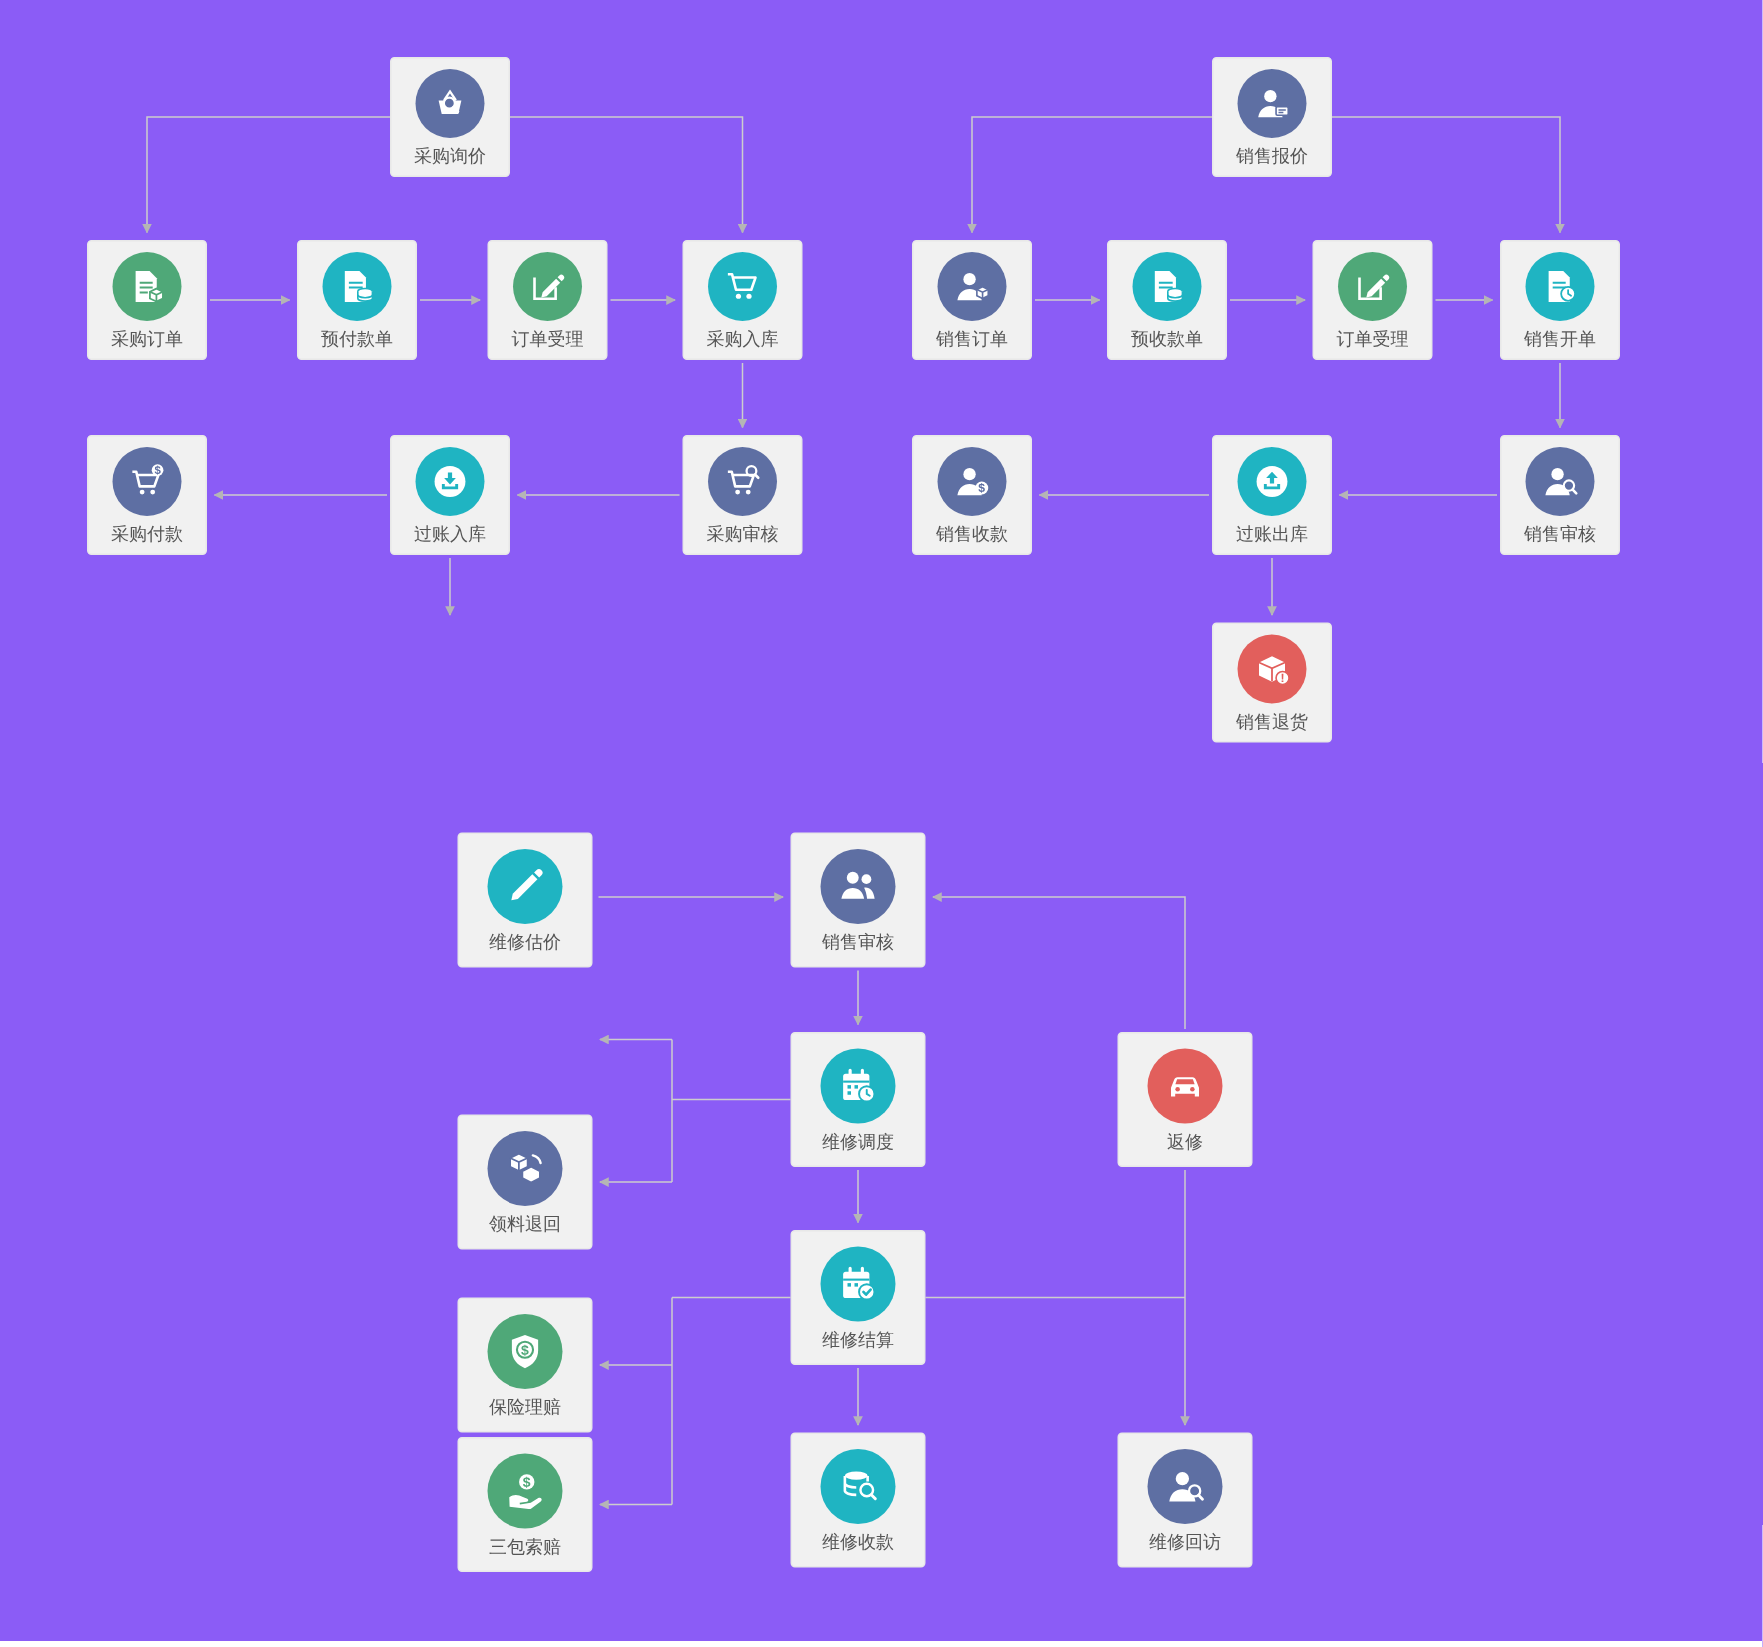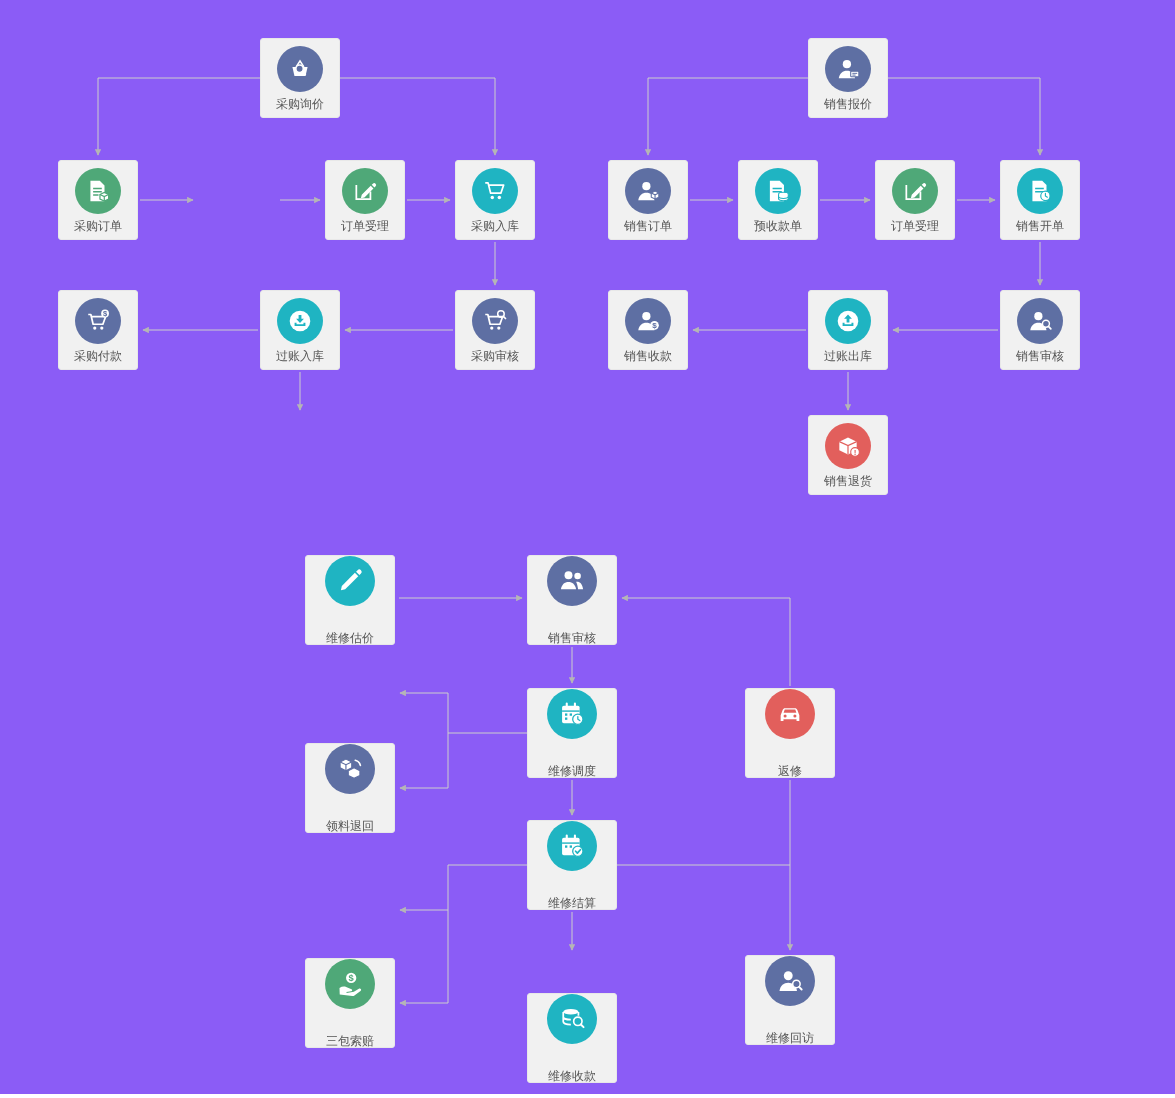"预付款单" div.node { html: none -> <div> <span> <svg> <use></use> </svg> </span> <span>预付款单</span> </div> }
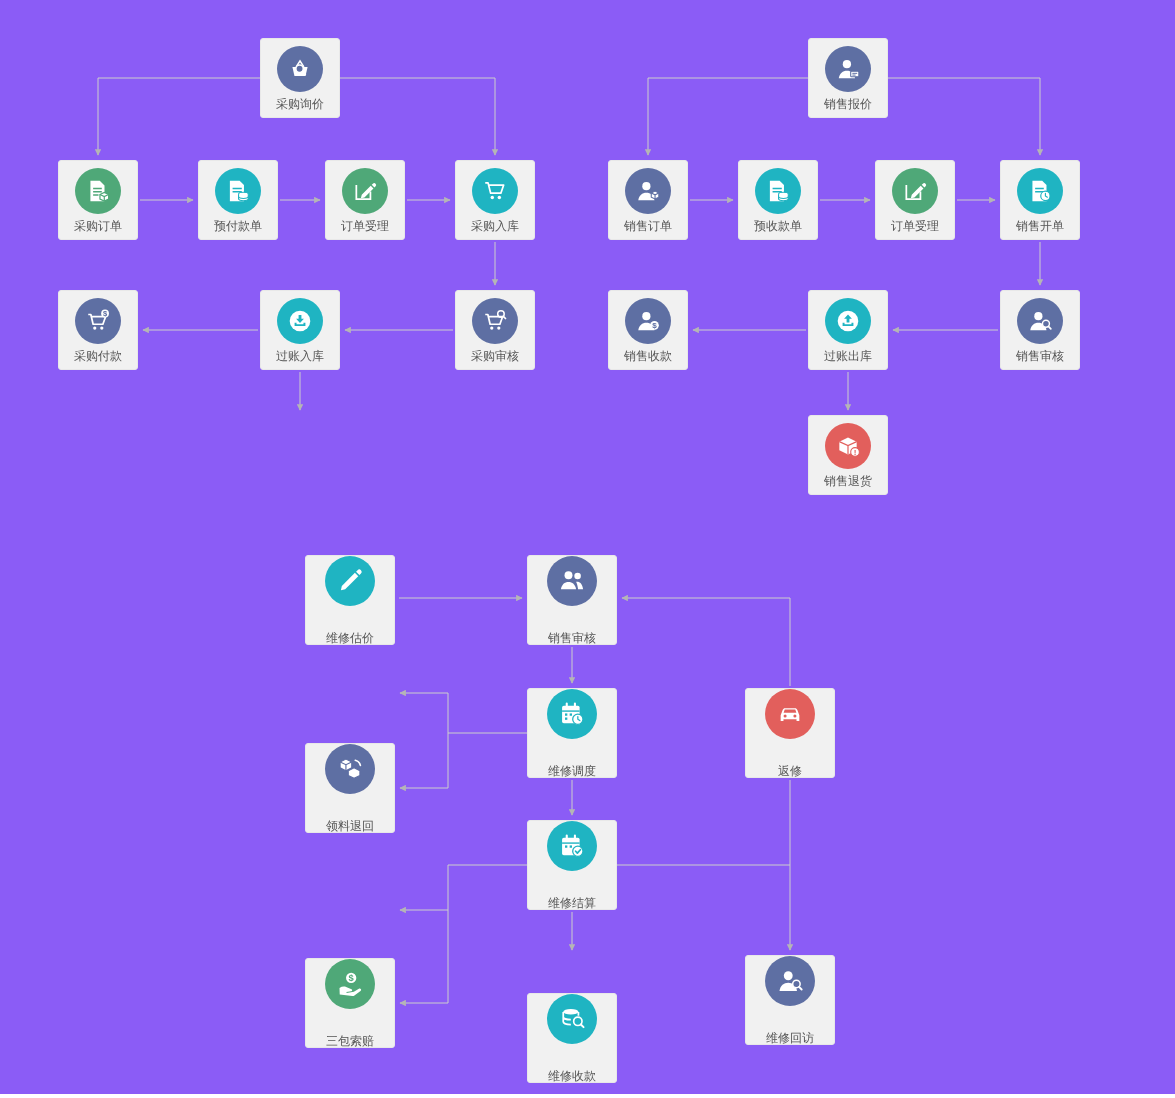"维修估价" .node.lg { justify-content: space-between -> none }
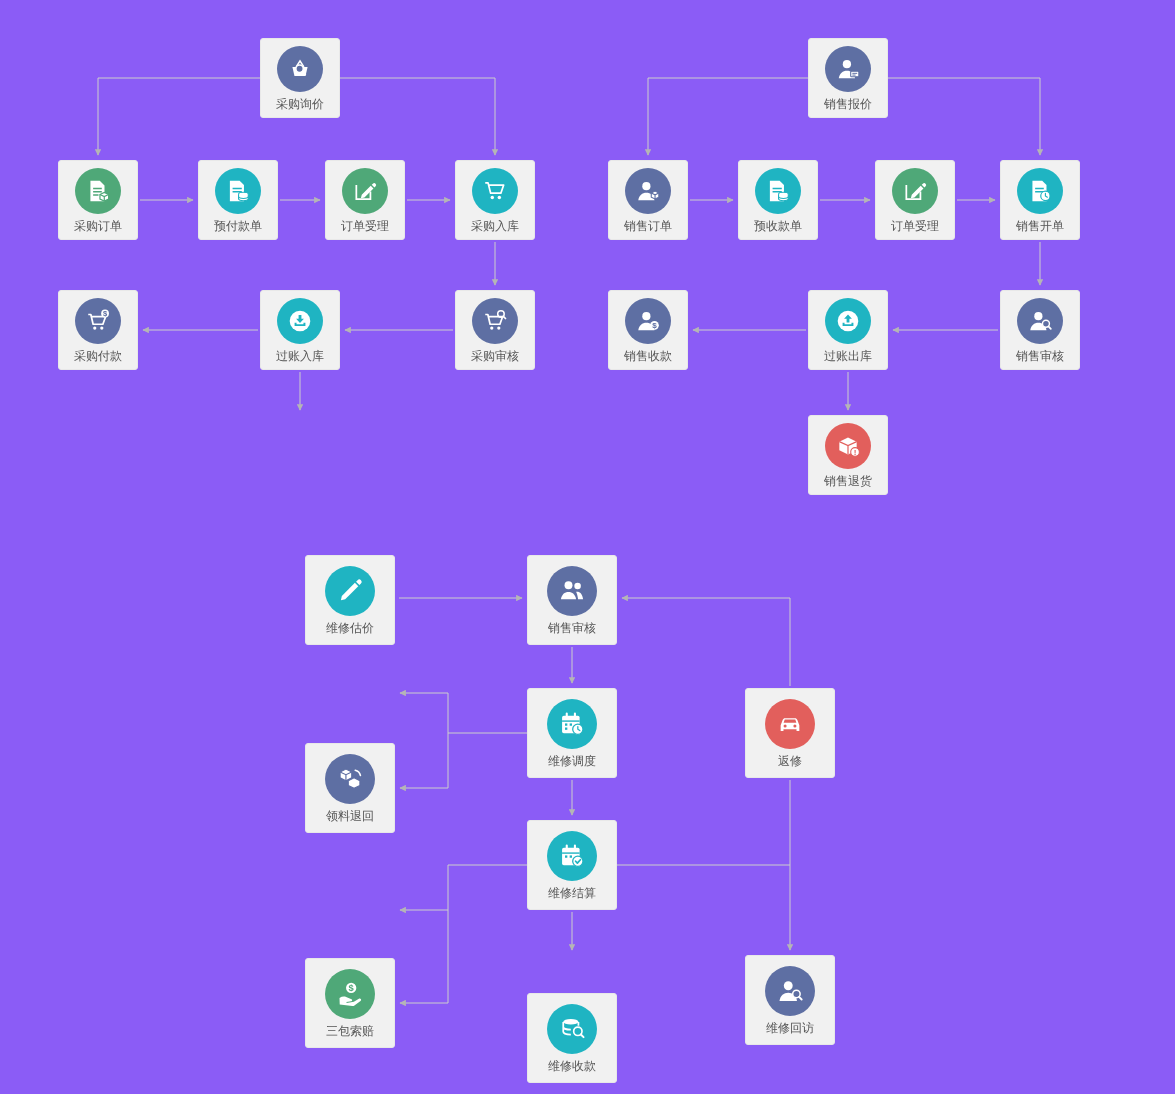"保险理赔" div.node { html: none -> <div> <span> <svg> <use></use> </svg> </span> <span>保险理赔</span> </div> }
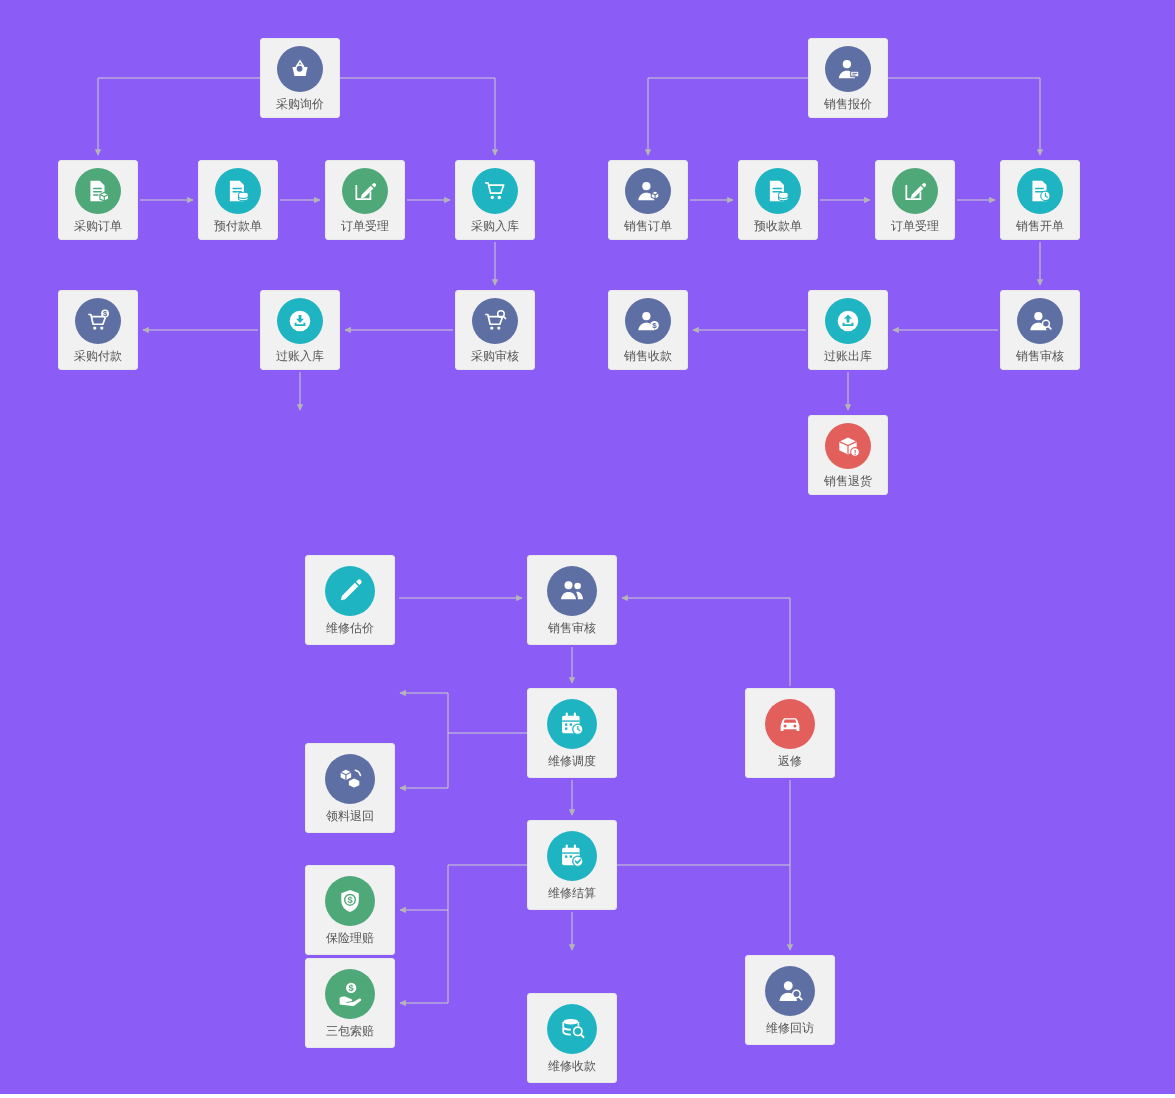"维修收款" div.node { top: 993px -> 955px }
